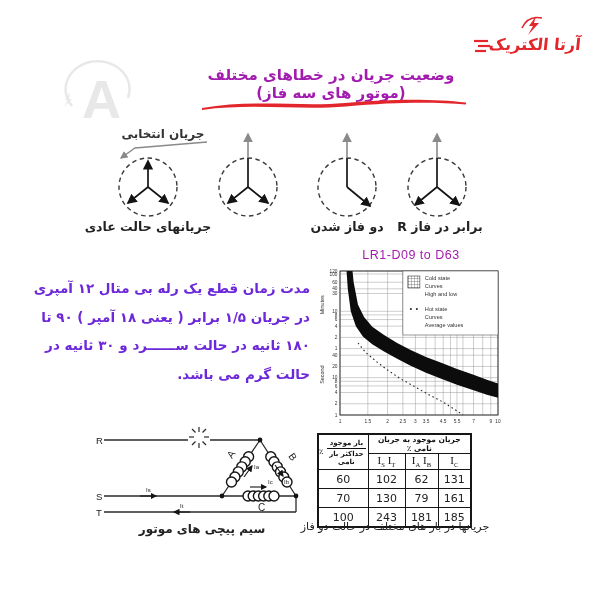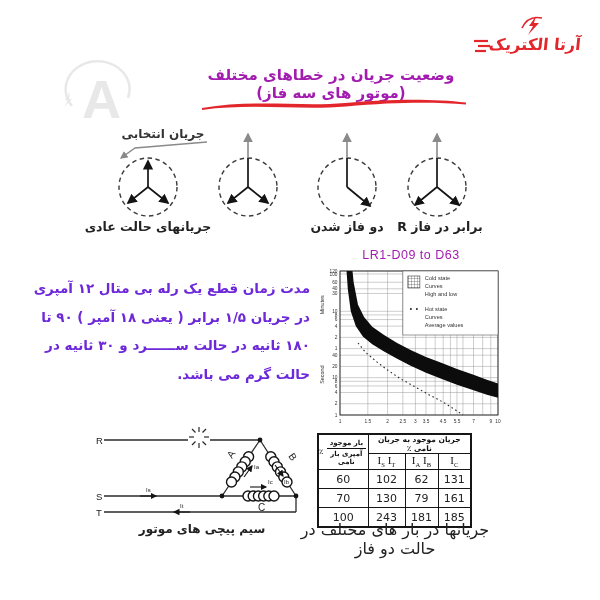"آمپری بار نامی" span.frac-den { text: آمپری -> حداکثر }
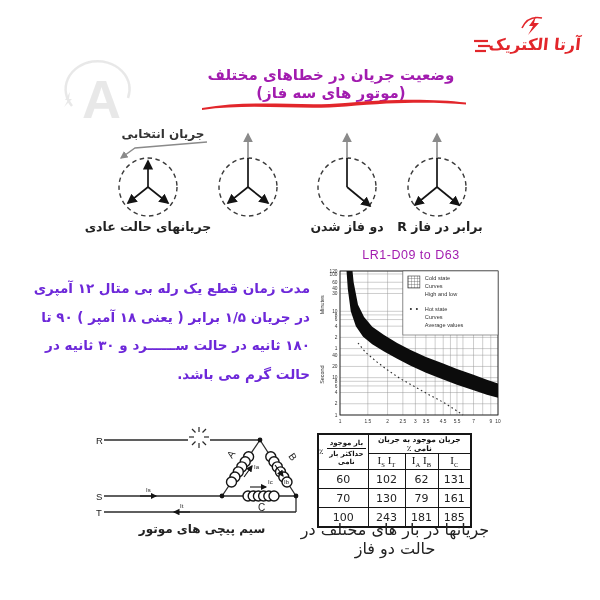"جریانها در بار های مختلف" .captions { font-size: 16px -> 11px }
